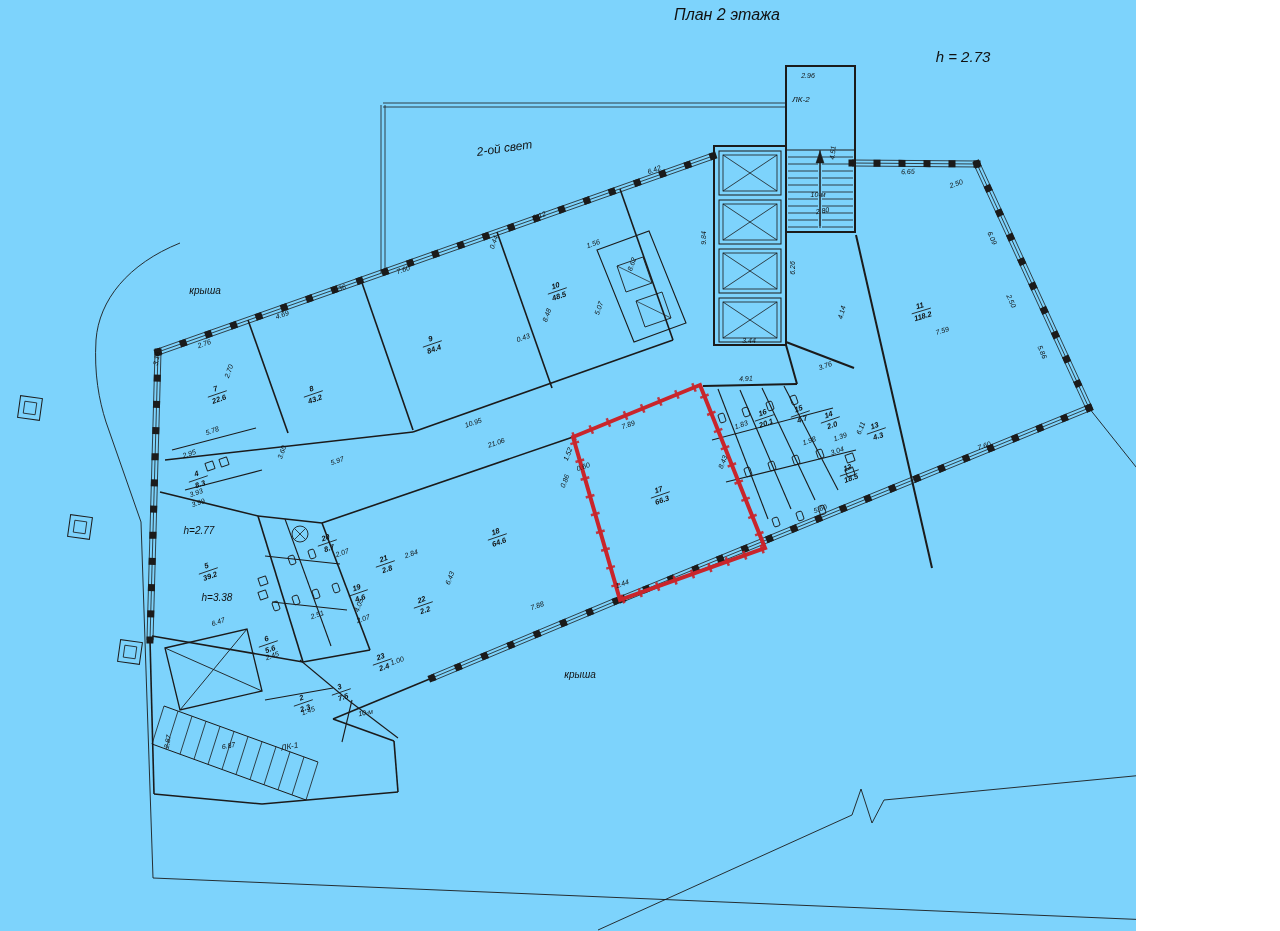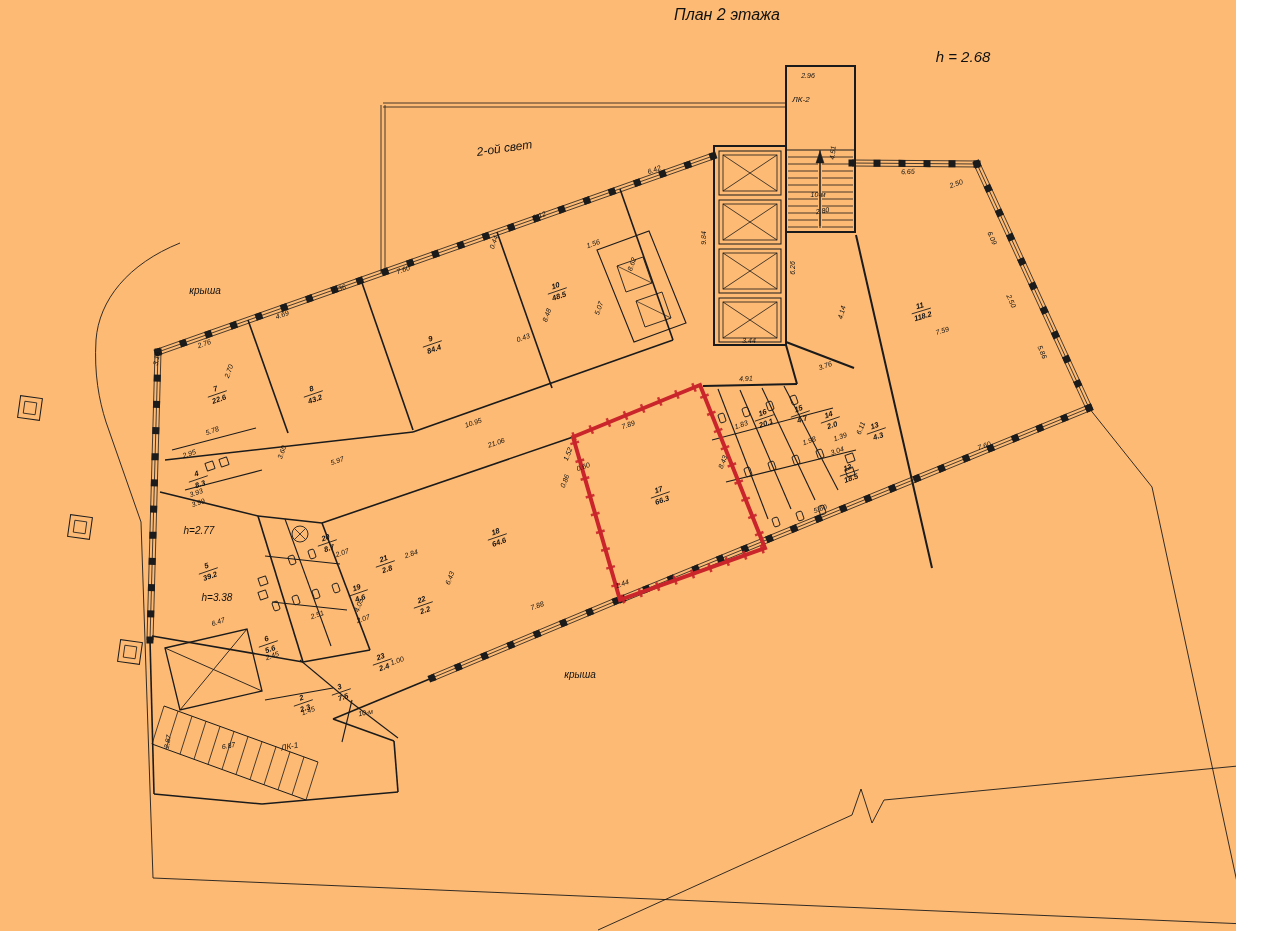"План 2 этажа" .stage { background: #fdba74 -> #7dd3fc; width: 1236px -> 1136px }
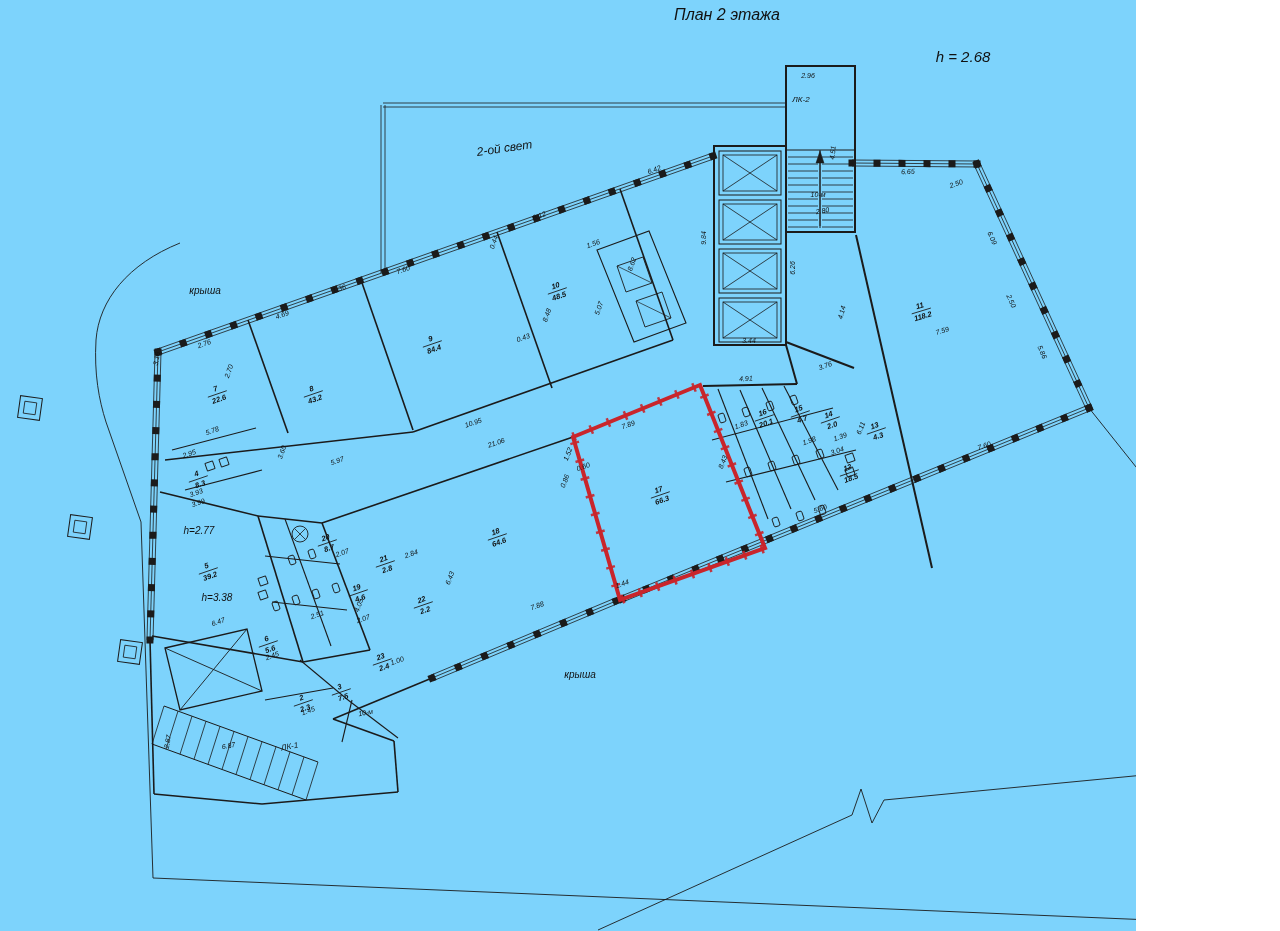"h = 2.68" div.hnote { text: 2.68 -> 2.73 }
